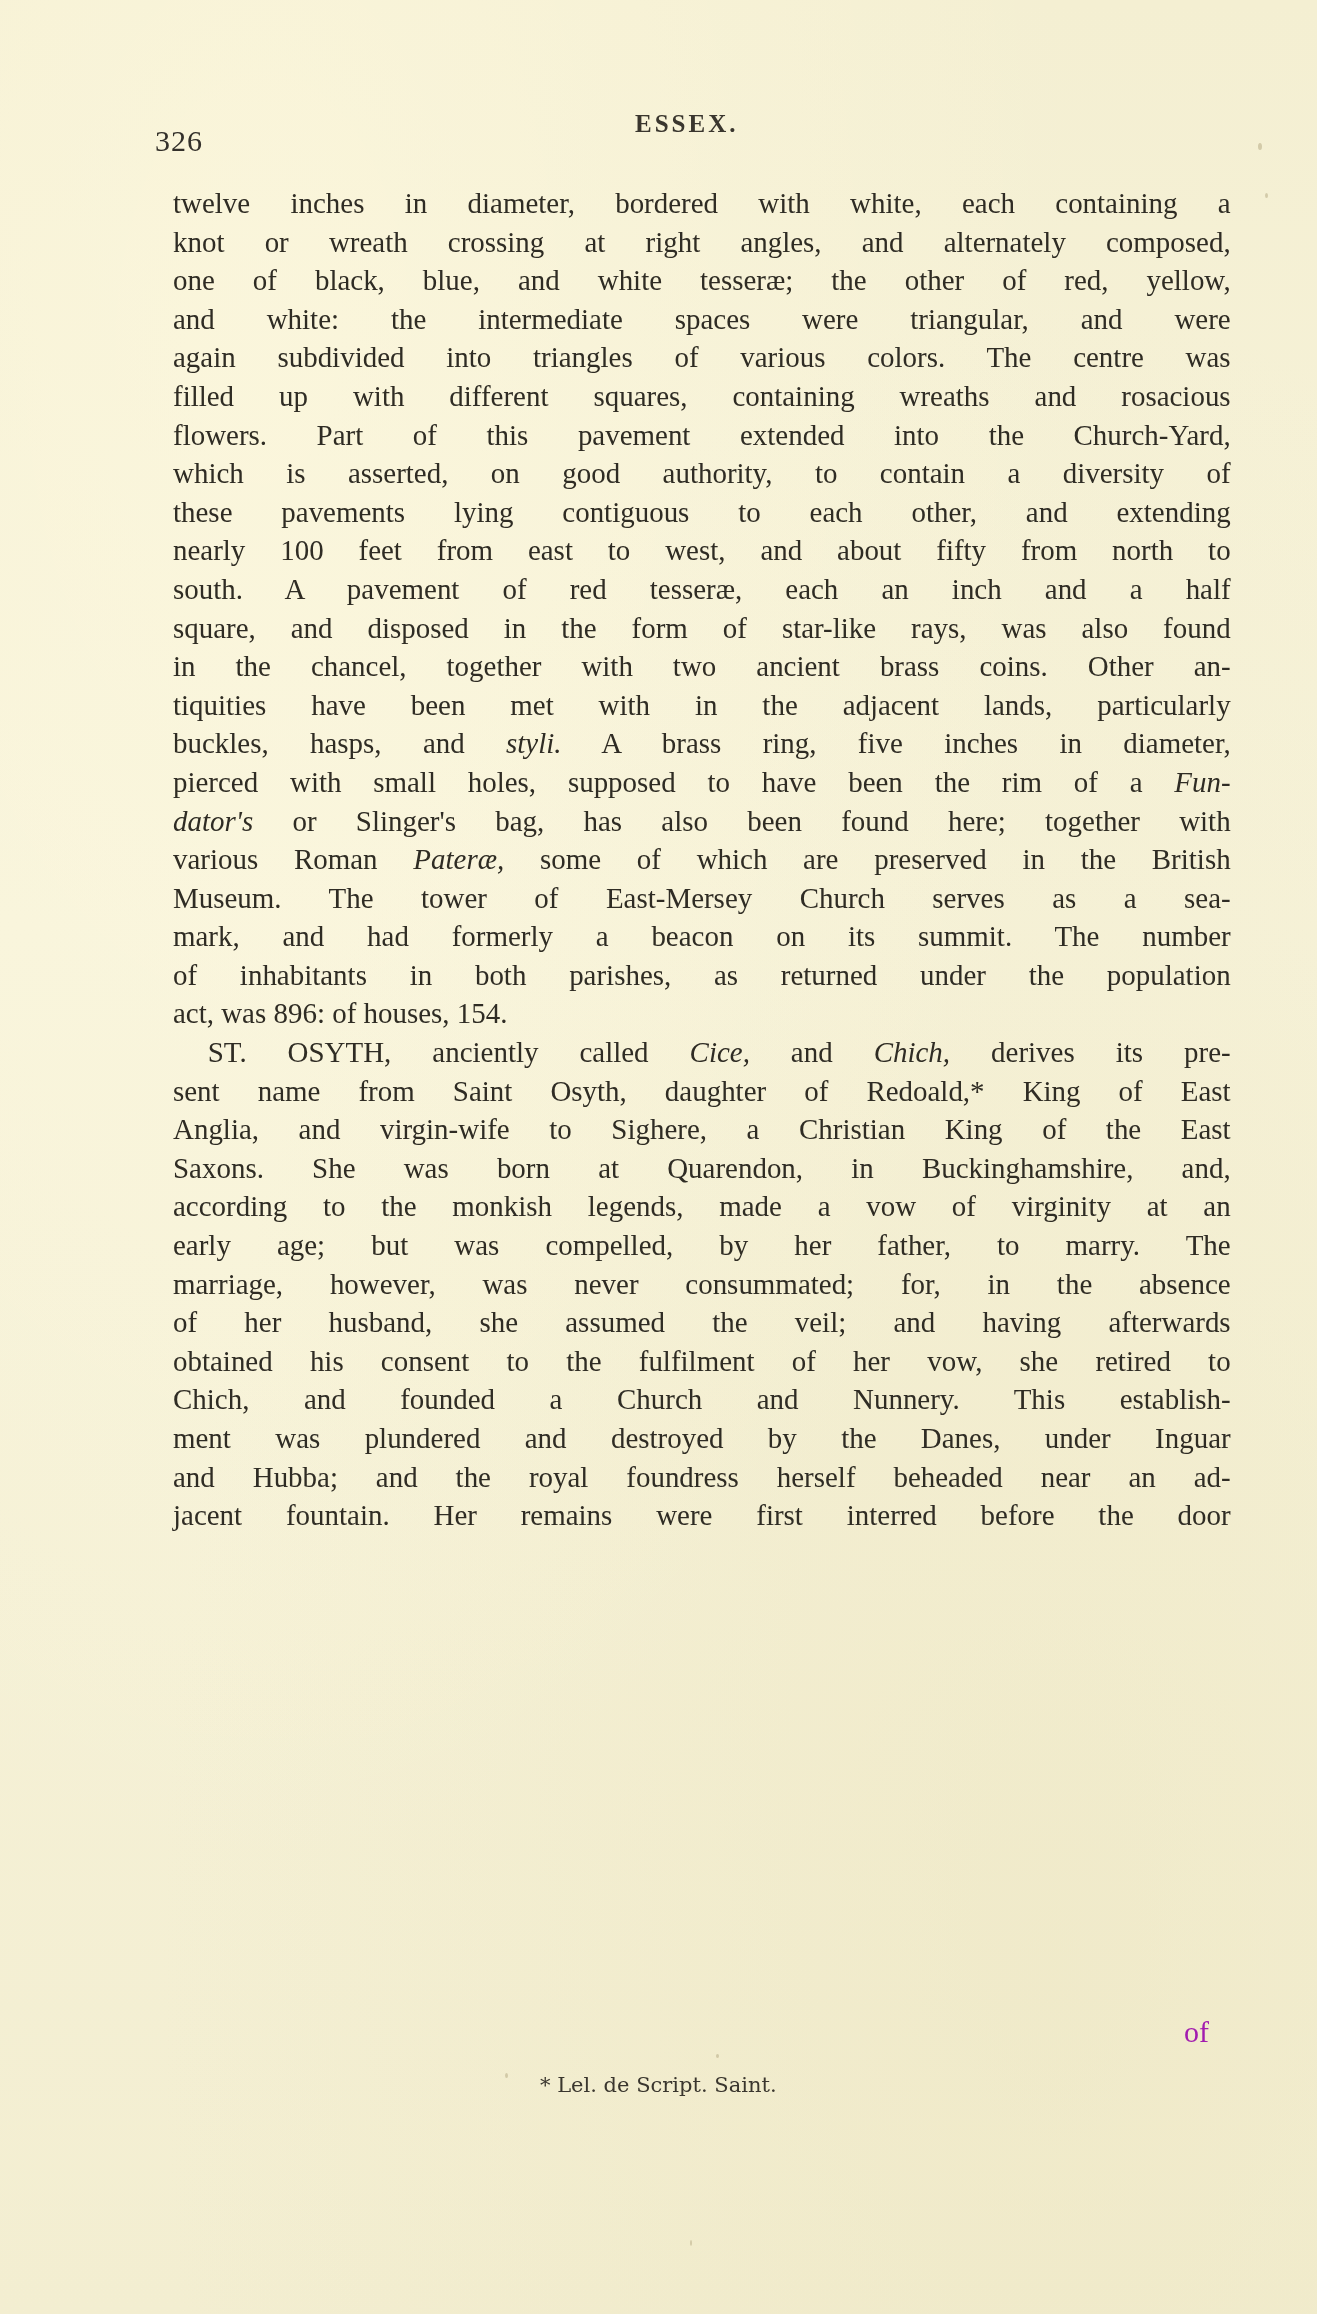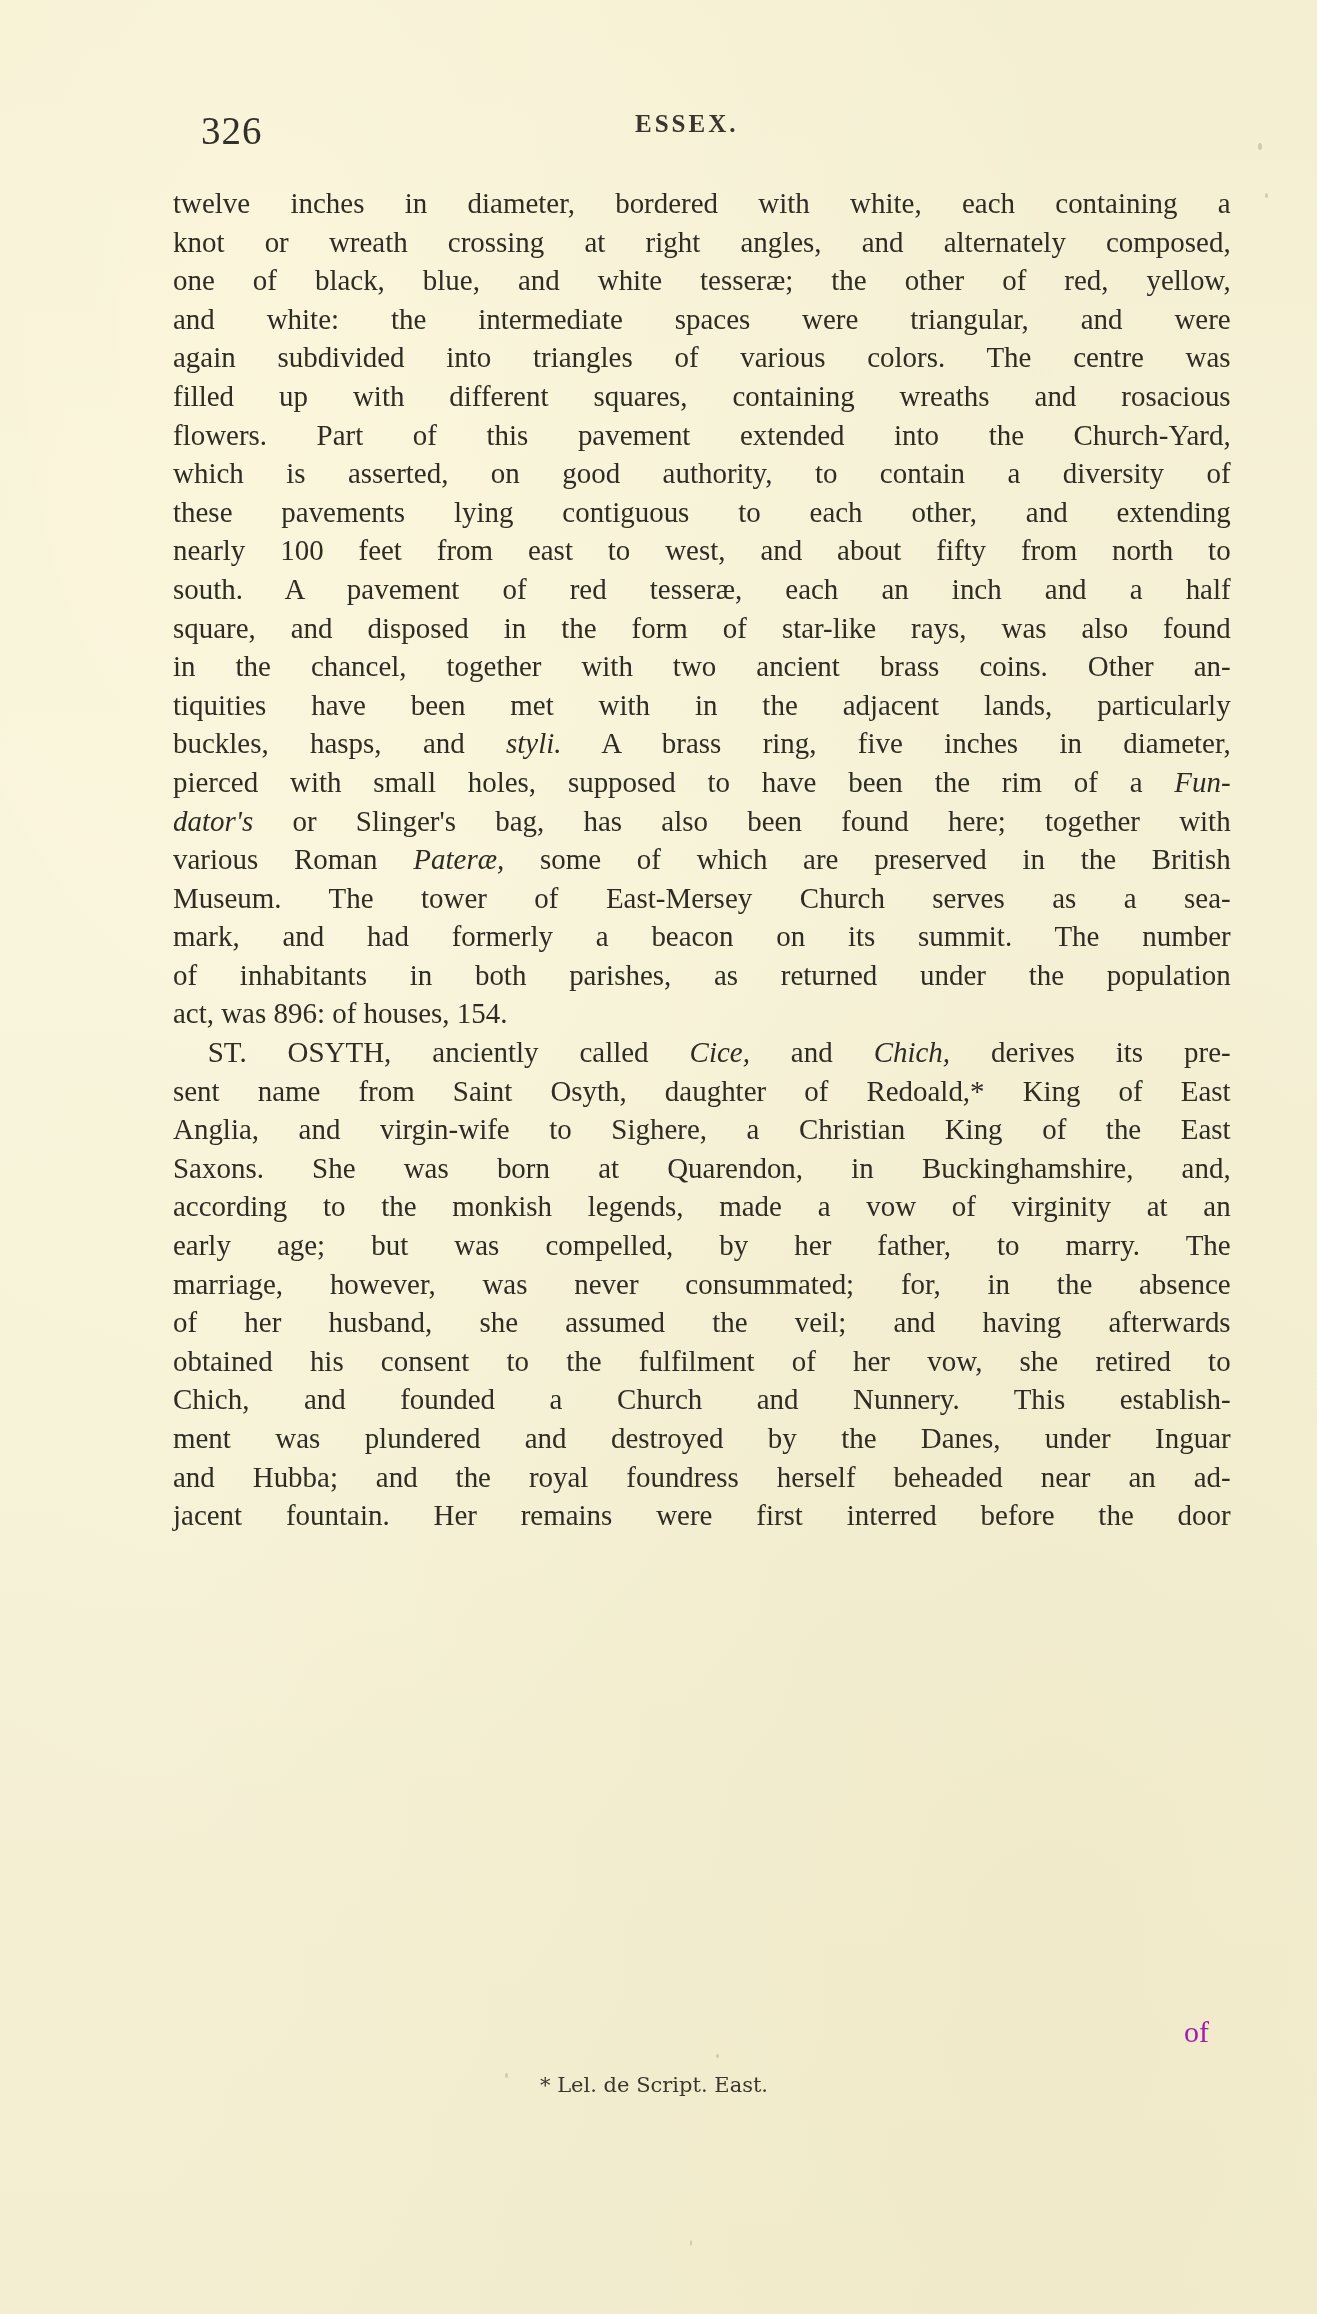"326" .page-number { font-size: 39px -> 30px; margin-left: 46px -> none; top: 0 -> 16px }
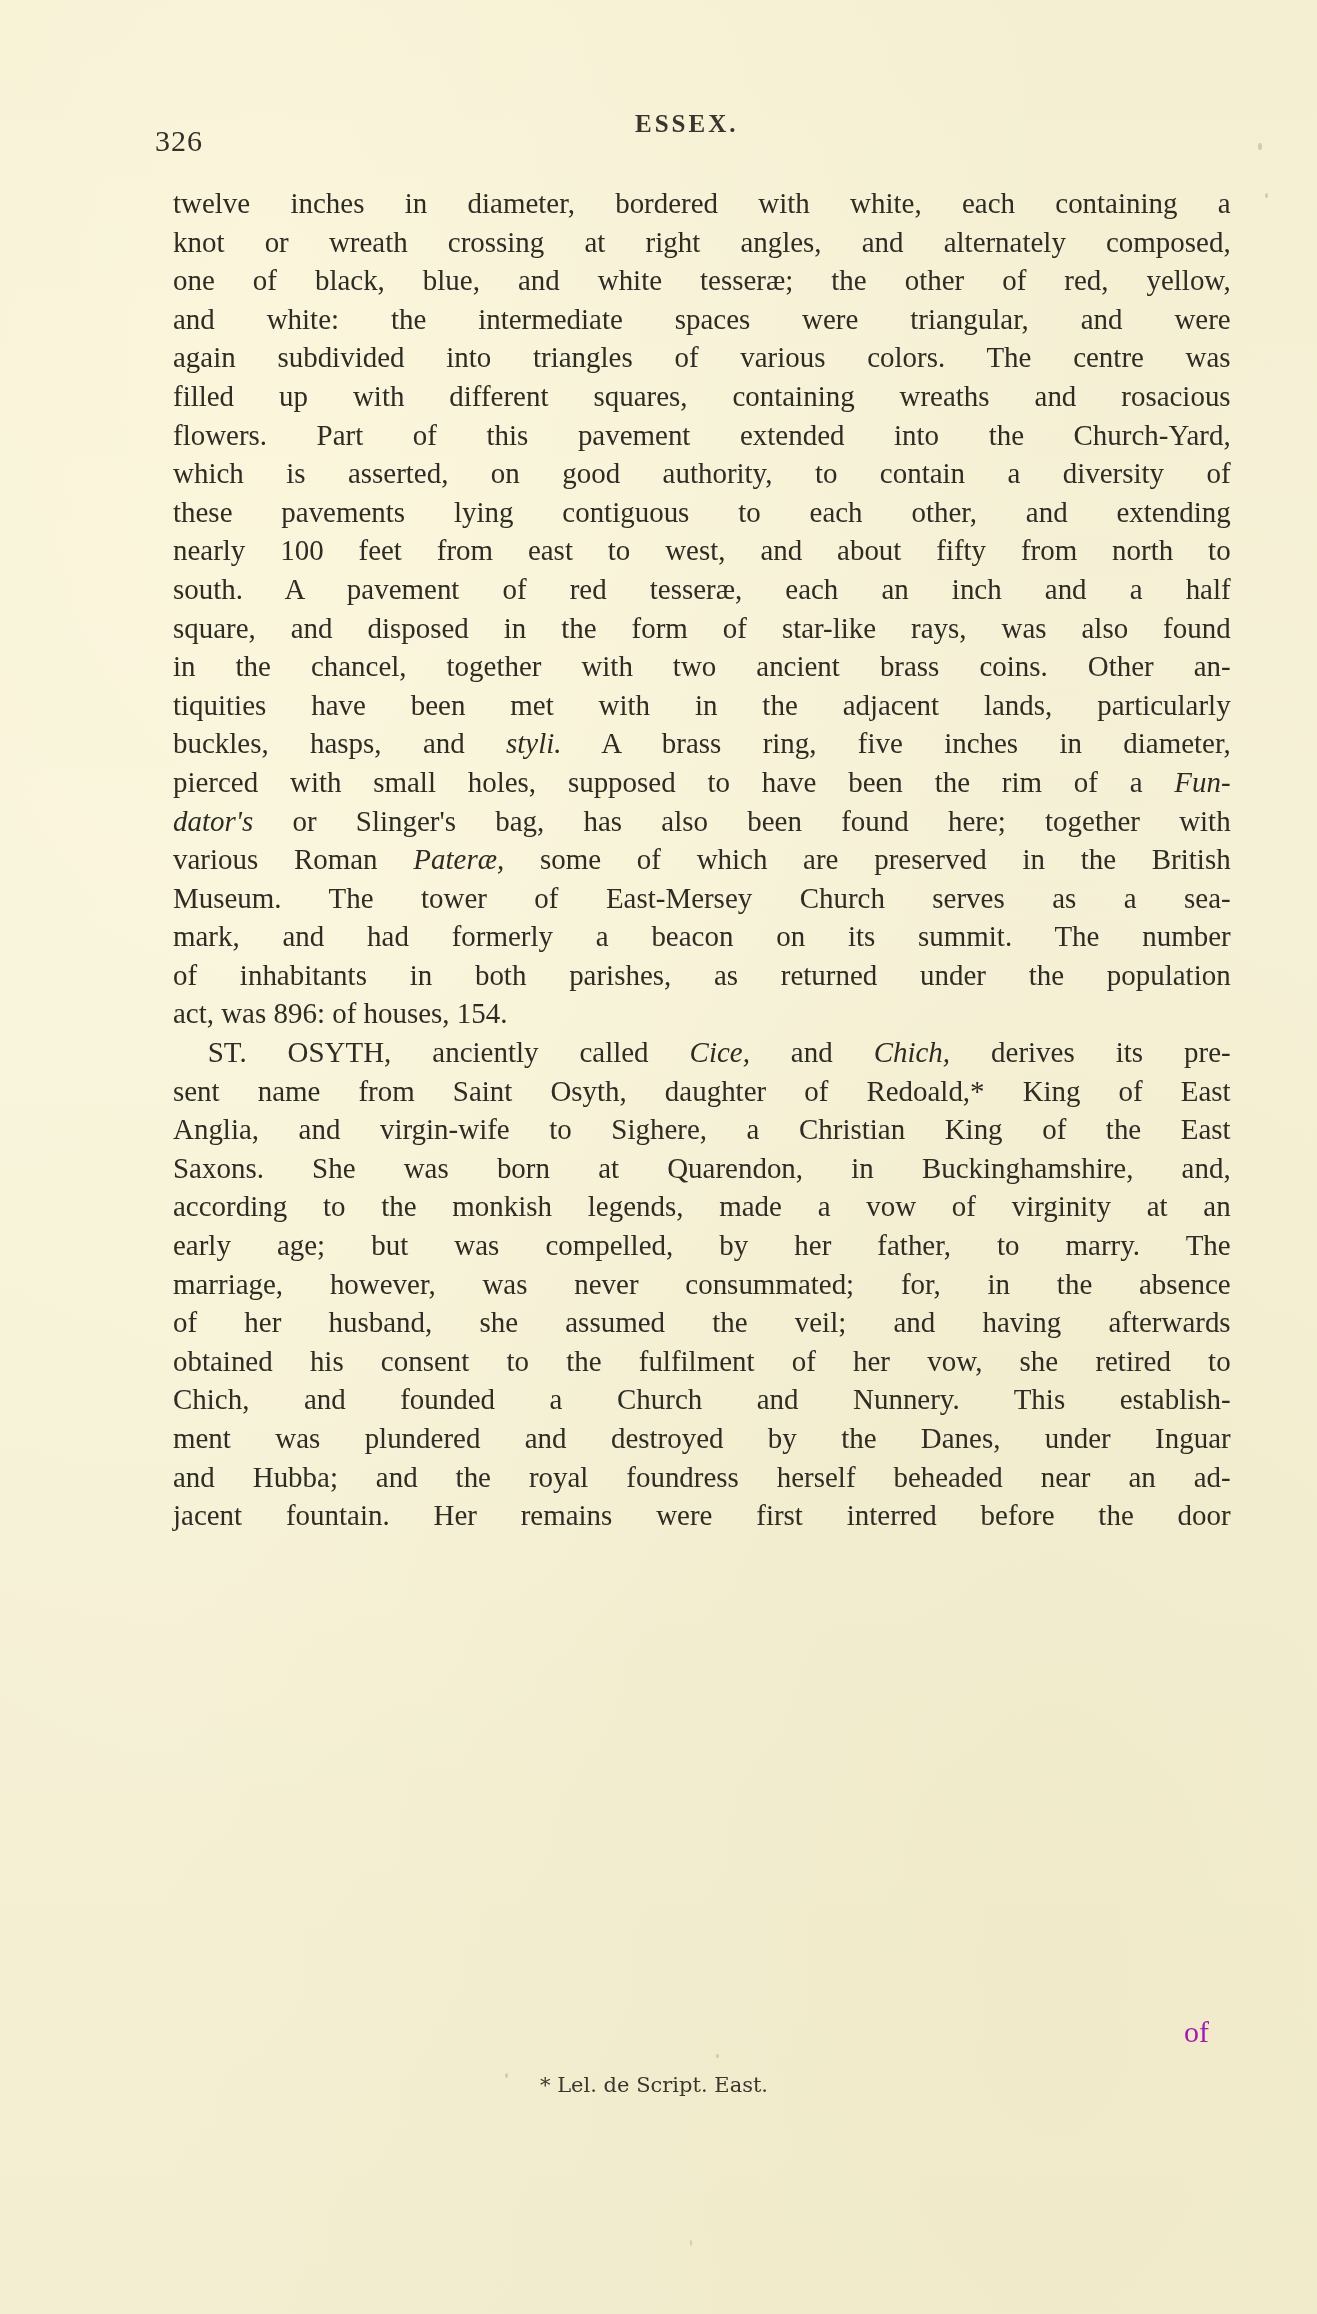"* Lel. de Script. East." div.footnote { text: East -> Saint }
